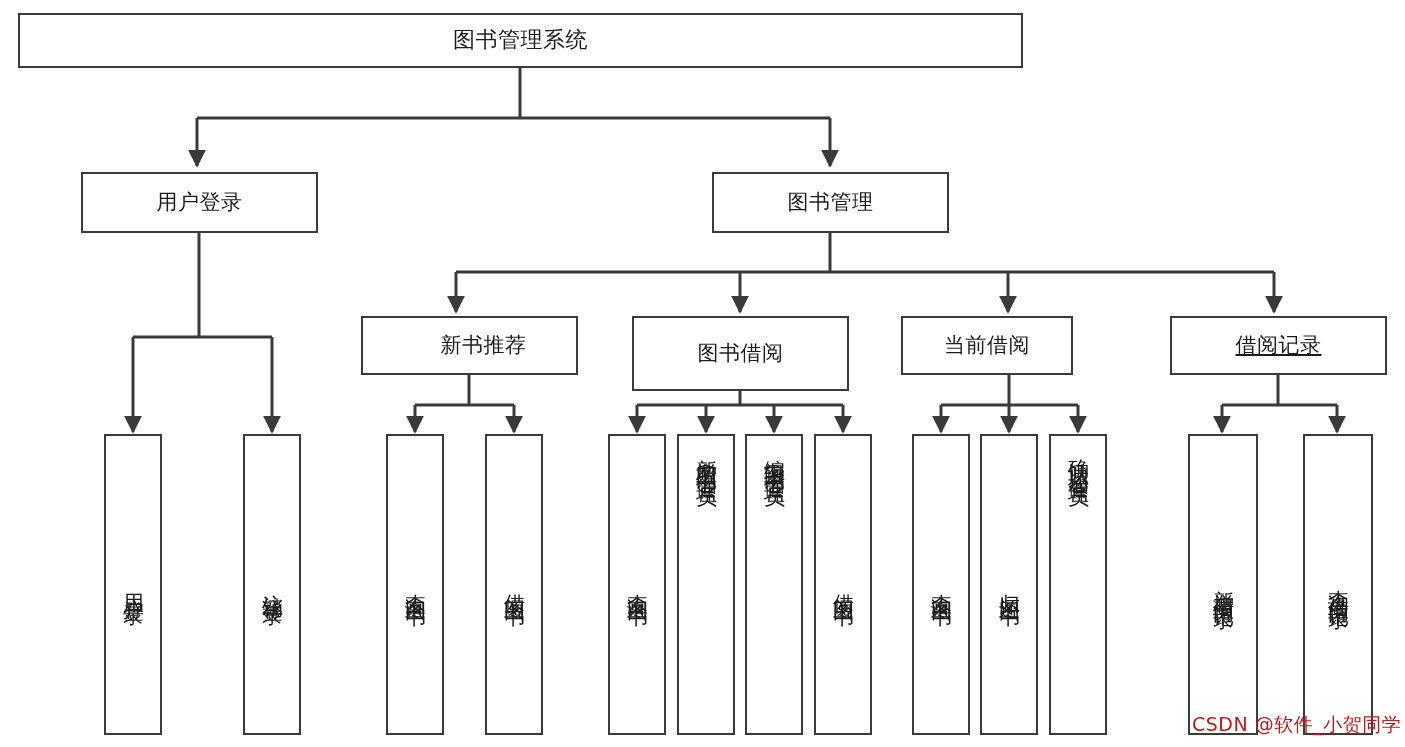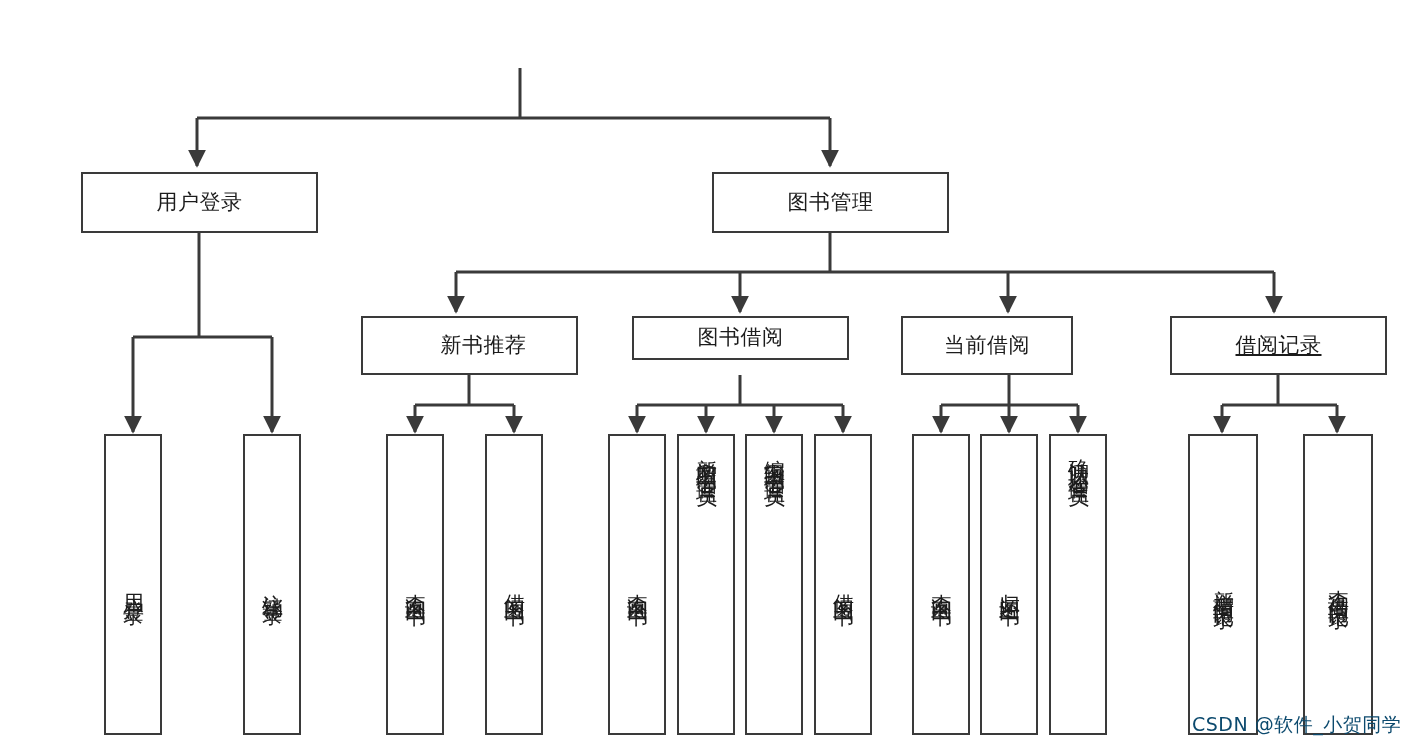"图书管理系统" div.node { html: none -> <div> <span>图书管理系统</span> </div> }
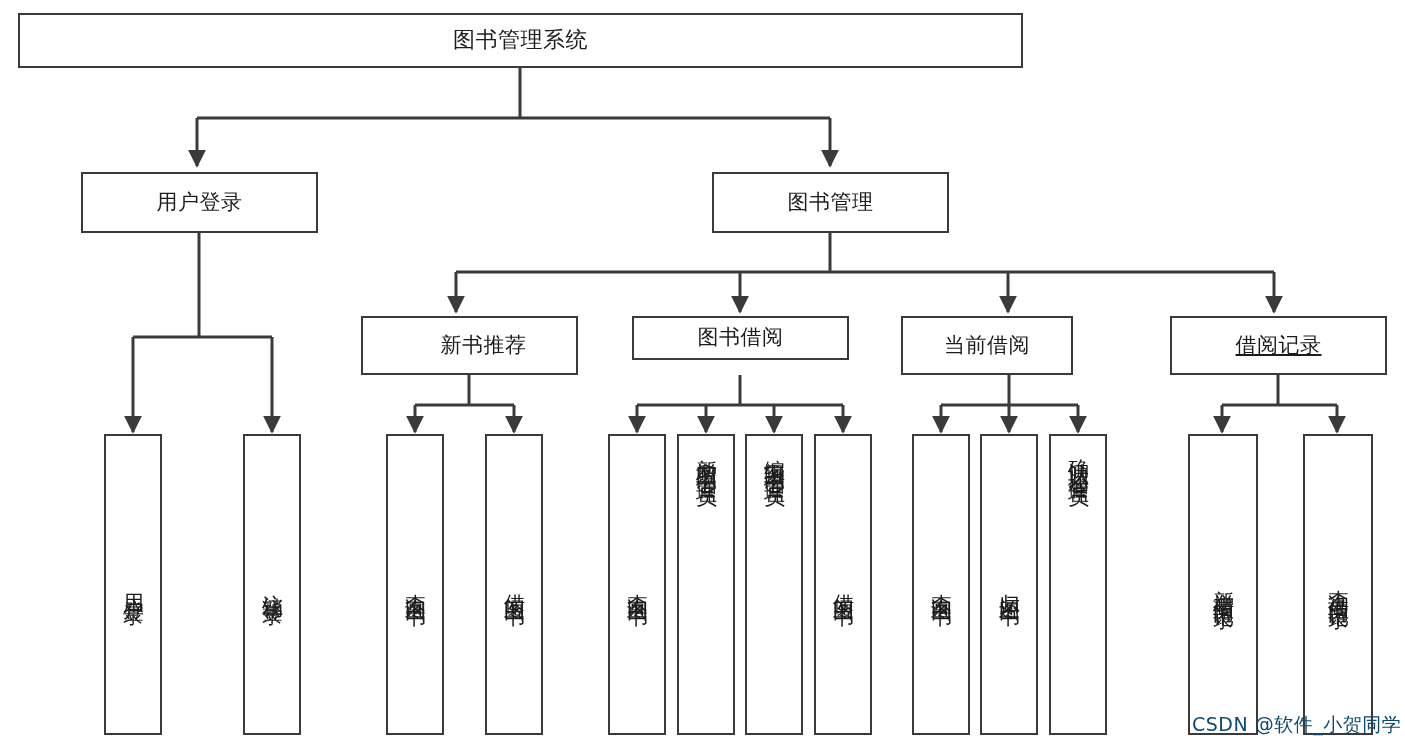"图书借阅" div.node { height: 44px -> 75px }
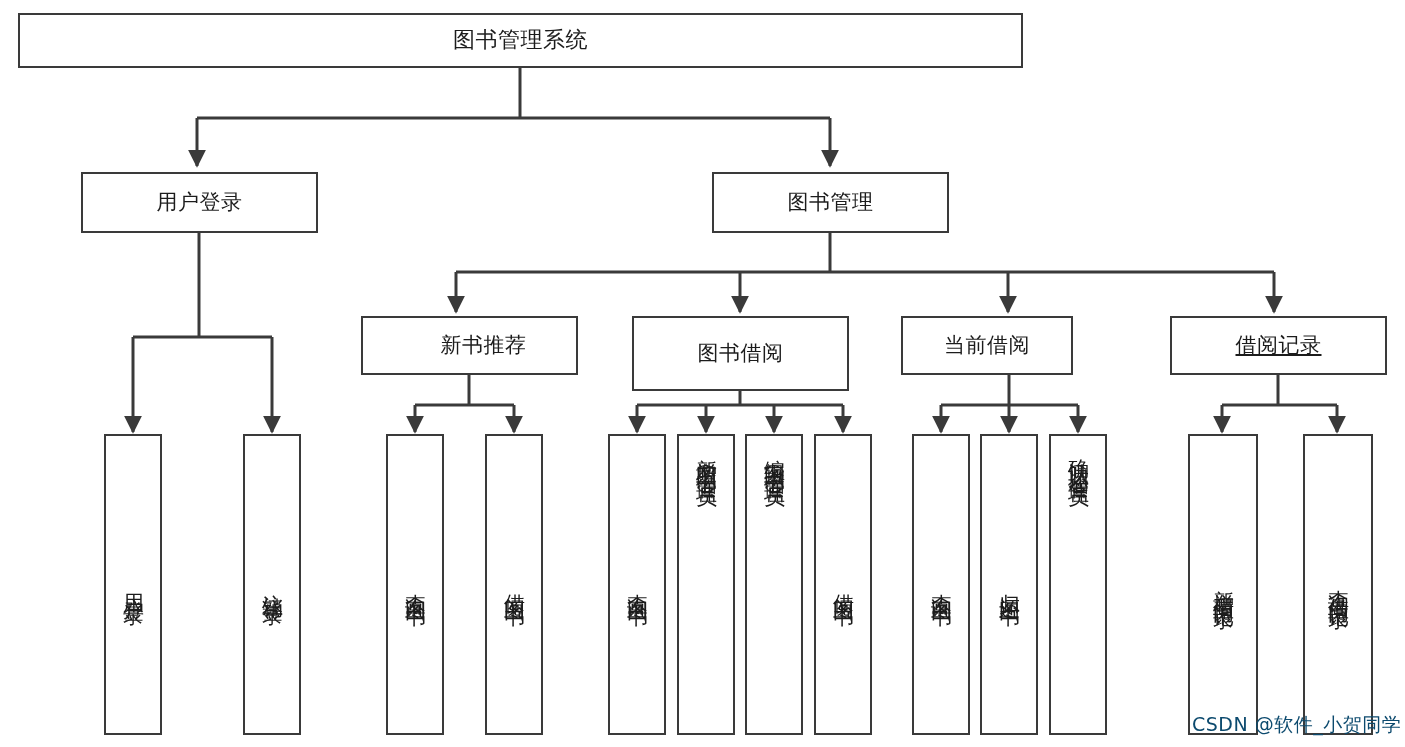"CSDN @软件_小贺同学" .watermark { color: #0c4a6e -> #b91c1c }
